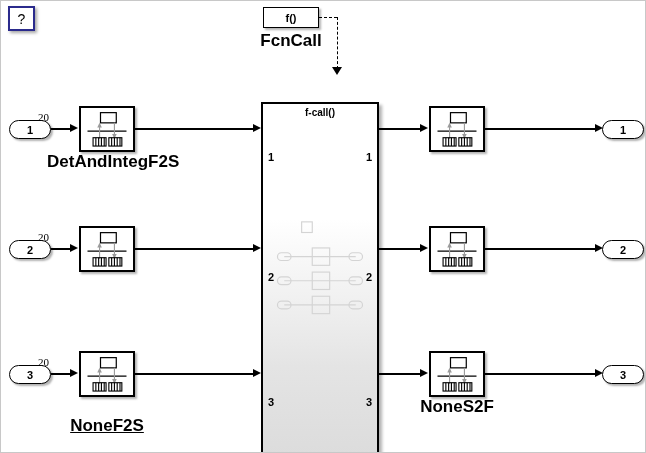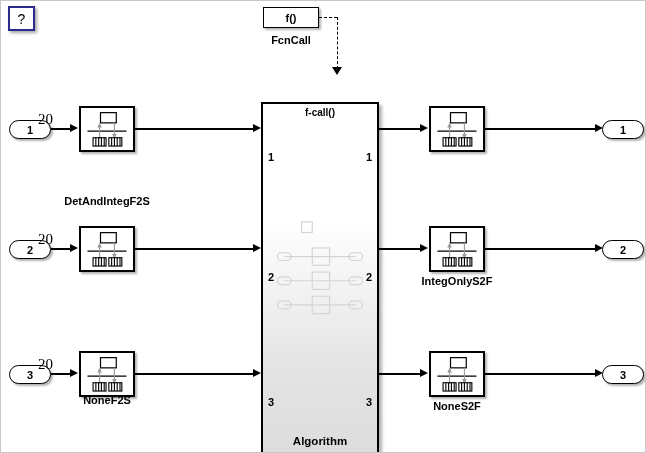"FcnCall" .sl-label { font-size: 11px -> 17px }
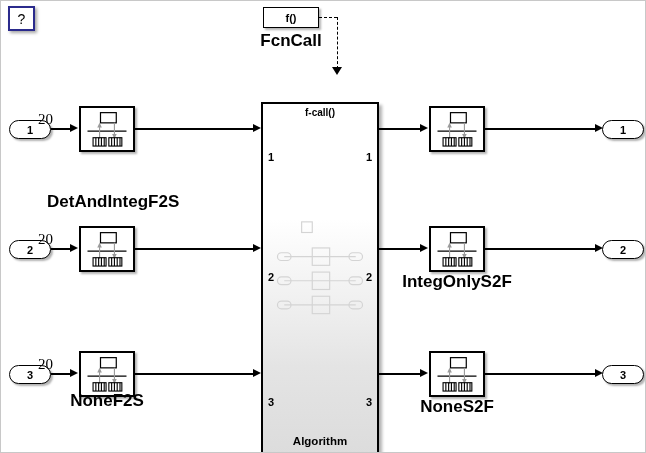"20" .wire-label { font-size: 15px -> 11px }
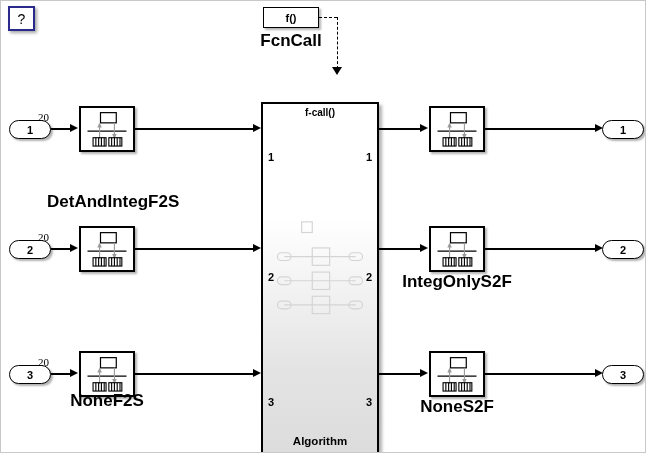"DetAndIntegF2S" div.sl-label { margin-top: 40px -> none }
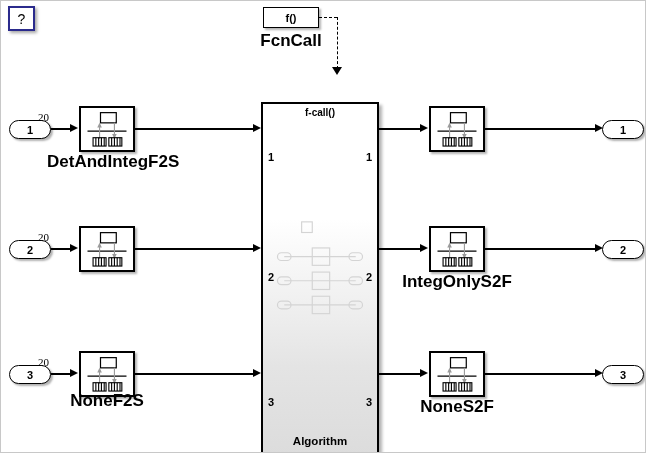"IntegOnlyS2F" div.sl-label { html: <div>IntegOnlyS2F</div> -> none }
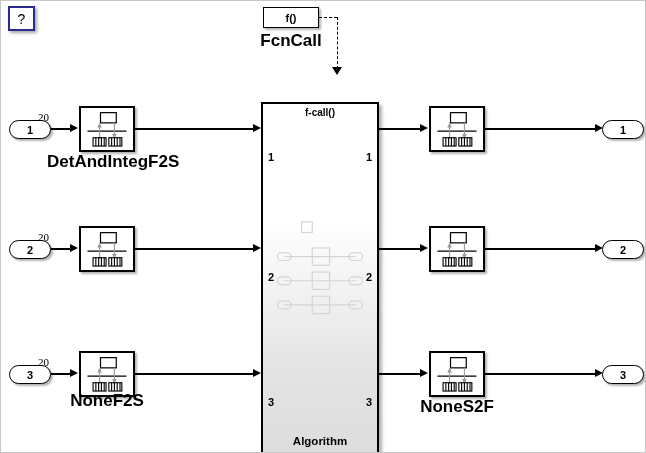"NoneF2S" div.sl-label { text-decoration: none -> underline; top: 393px -> 418px }
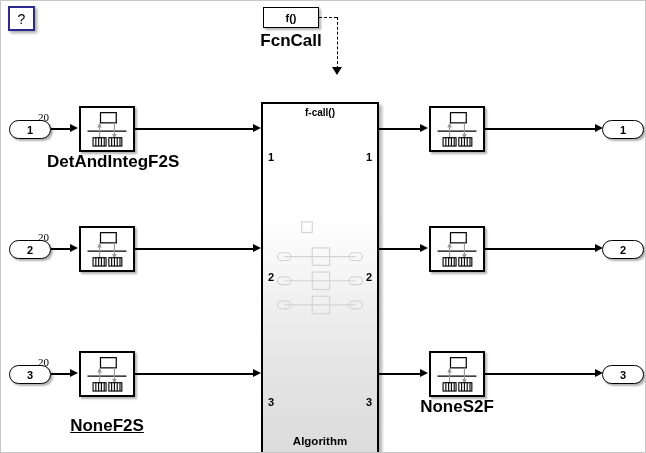"Algorithm" div.algo-caption { html: <div>Algorithm</div> -> none }
